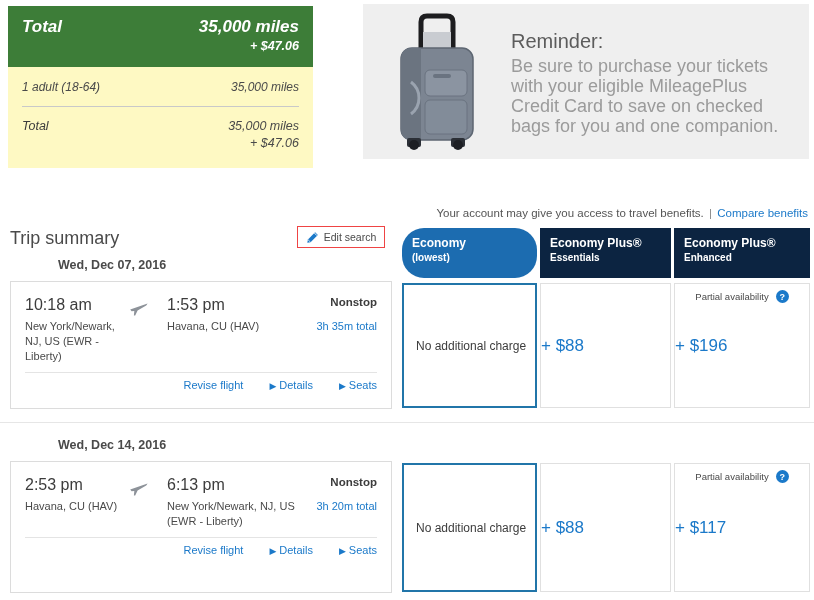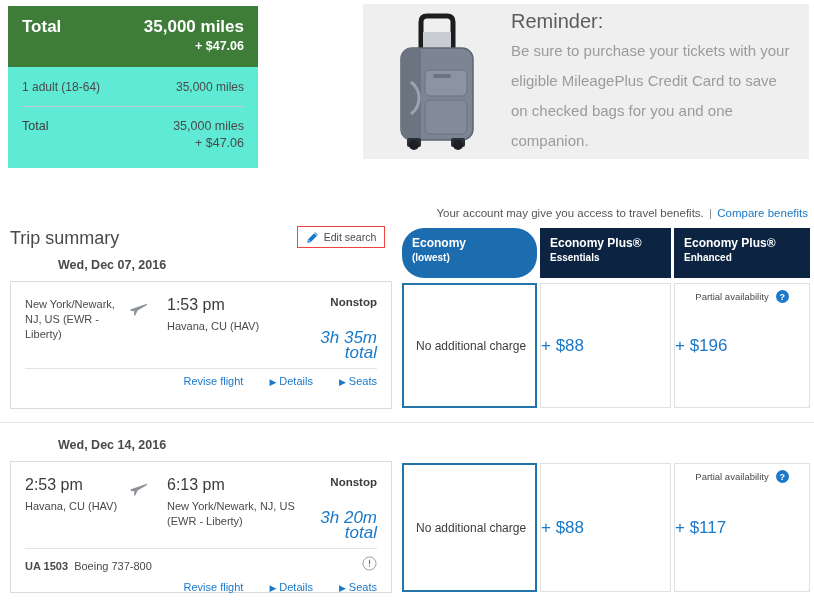"Total" .total-panel { background: #5eead4 -> #fef9c3; font-style: none -> italic; width: 250px -> 305px }
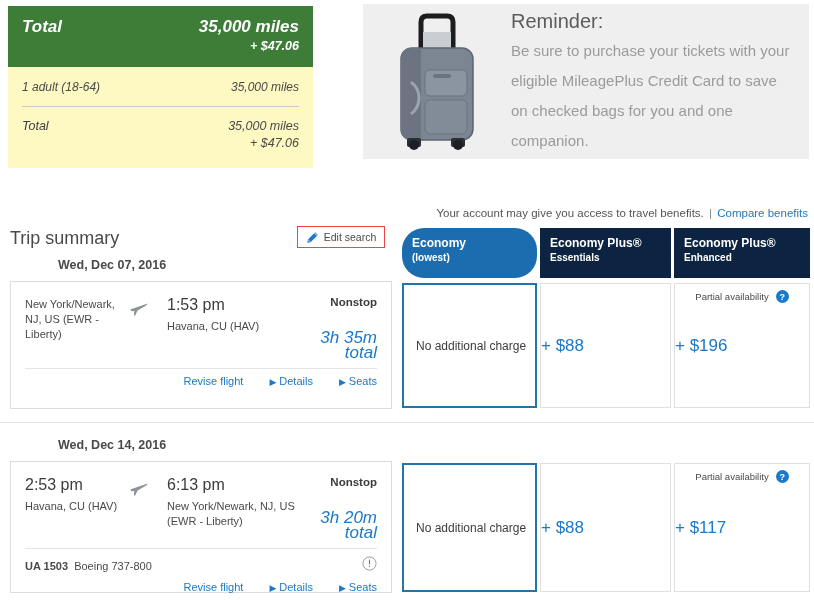"Be sure to purchase your" .remtext .rbody { font-size: 15px -> 18px; line-height: 30px -> 20px }
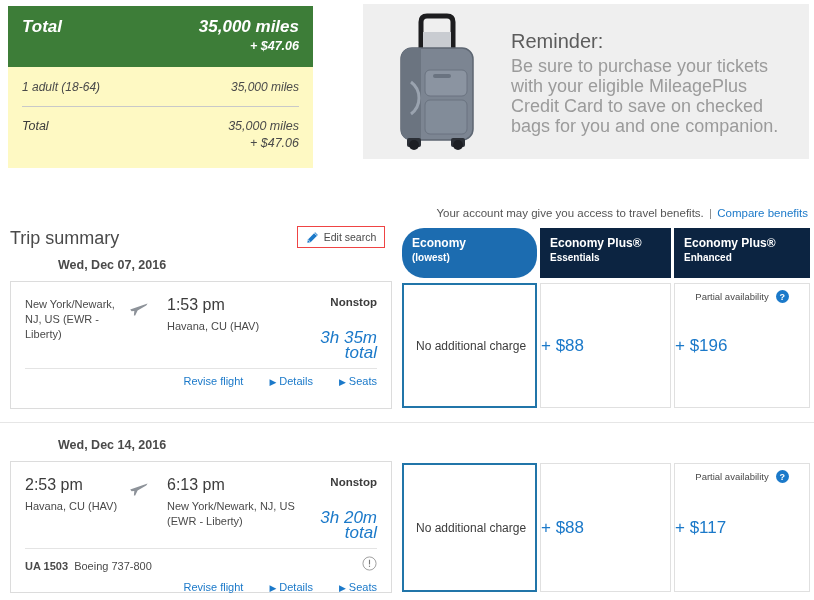"10:18 am" div.time { html: none -> <div>10:18 am</div> }
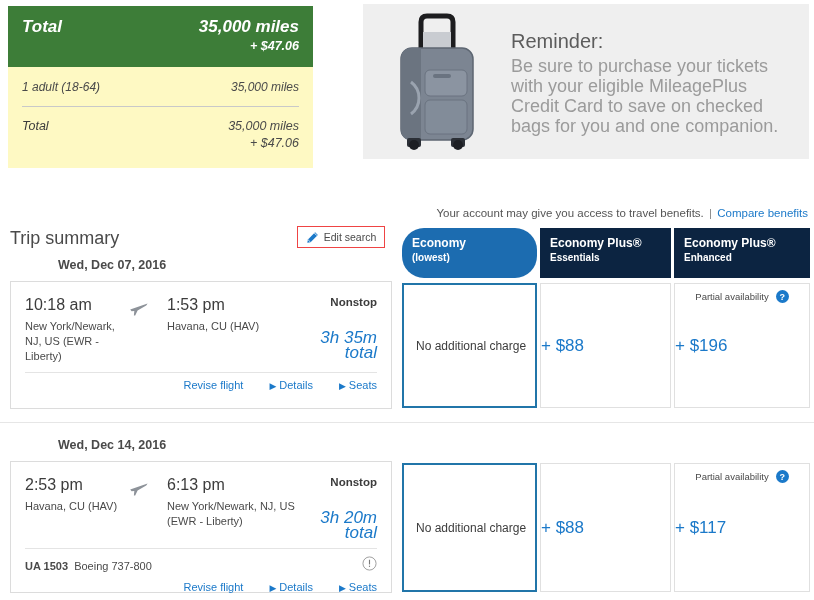"3h 35m total" .seg.stop .dur { font-size: 17px -> 11px; font-style: italic -> none; margin-top: 20px -> 9px }
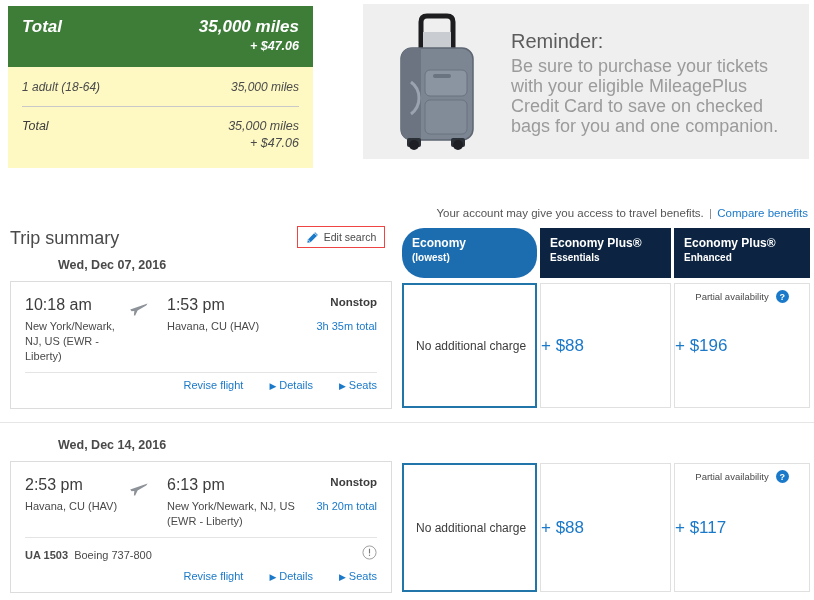"UA 1503 Boeing 737-800" div.fc-mid { html: <div> <div> <b>UA 1503</b>&nbsp; <span>Boeing 737-800</span> </div> <span> <svg> <circle></circle> <rect></rect> <rect></rect> </svg> </span> </div> -> none }
